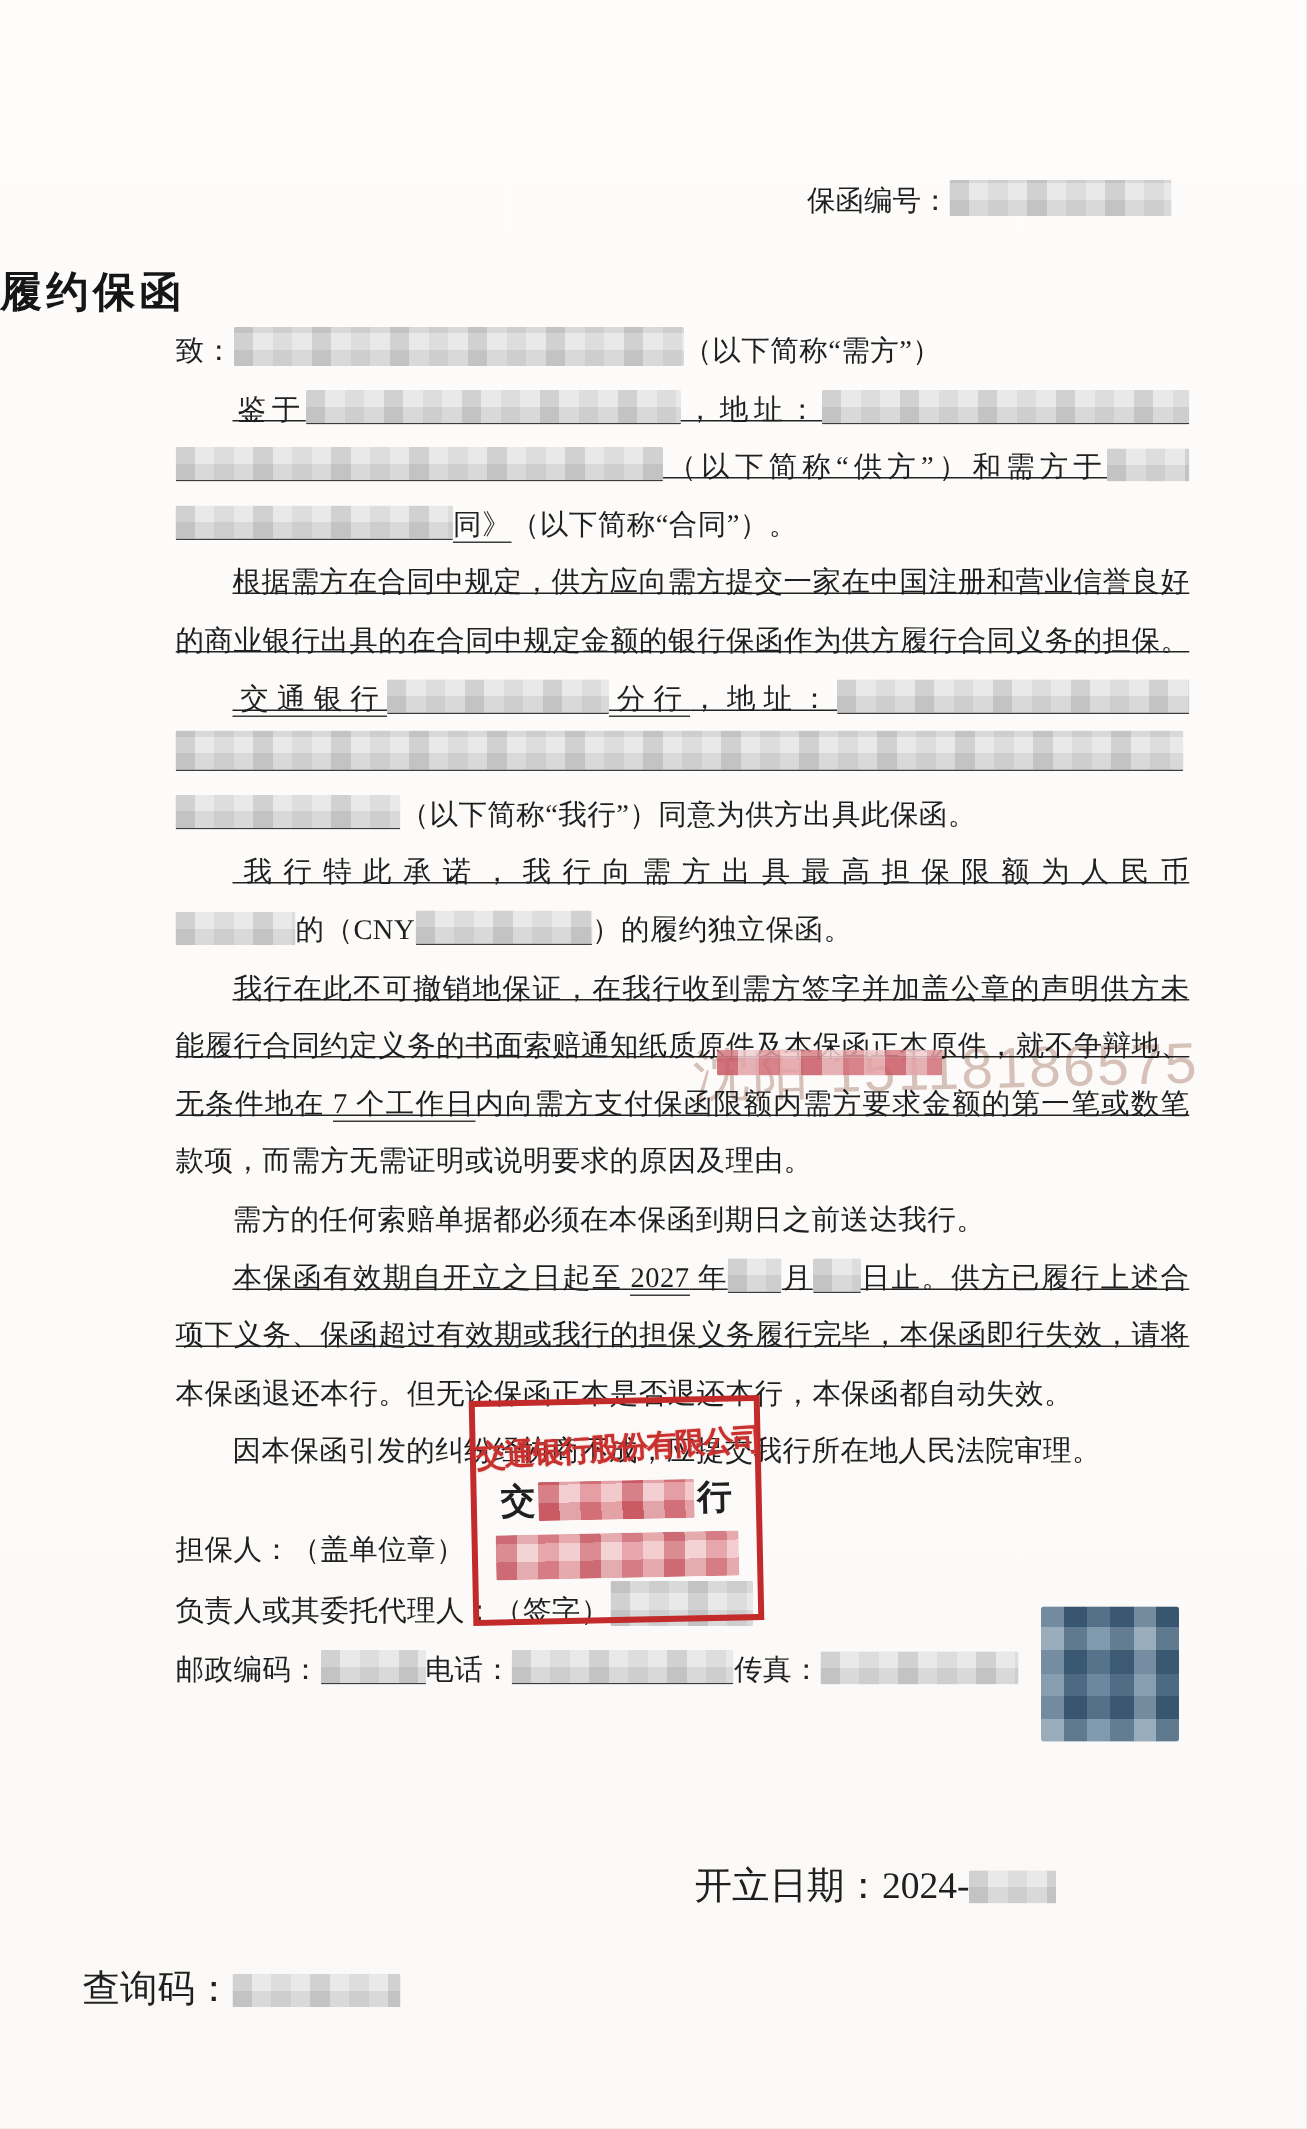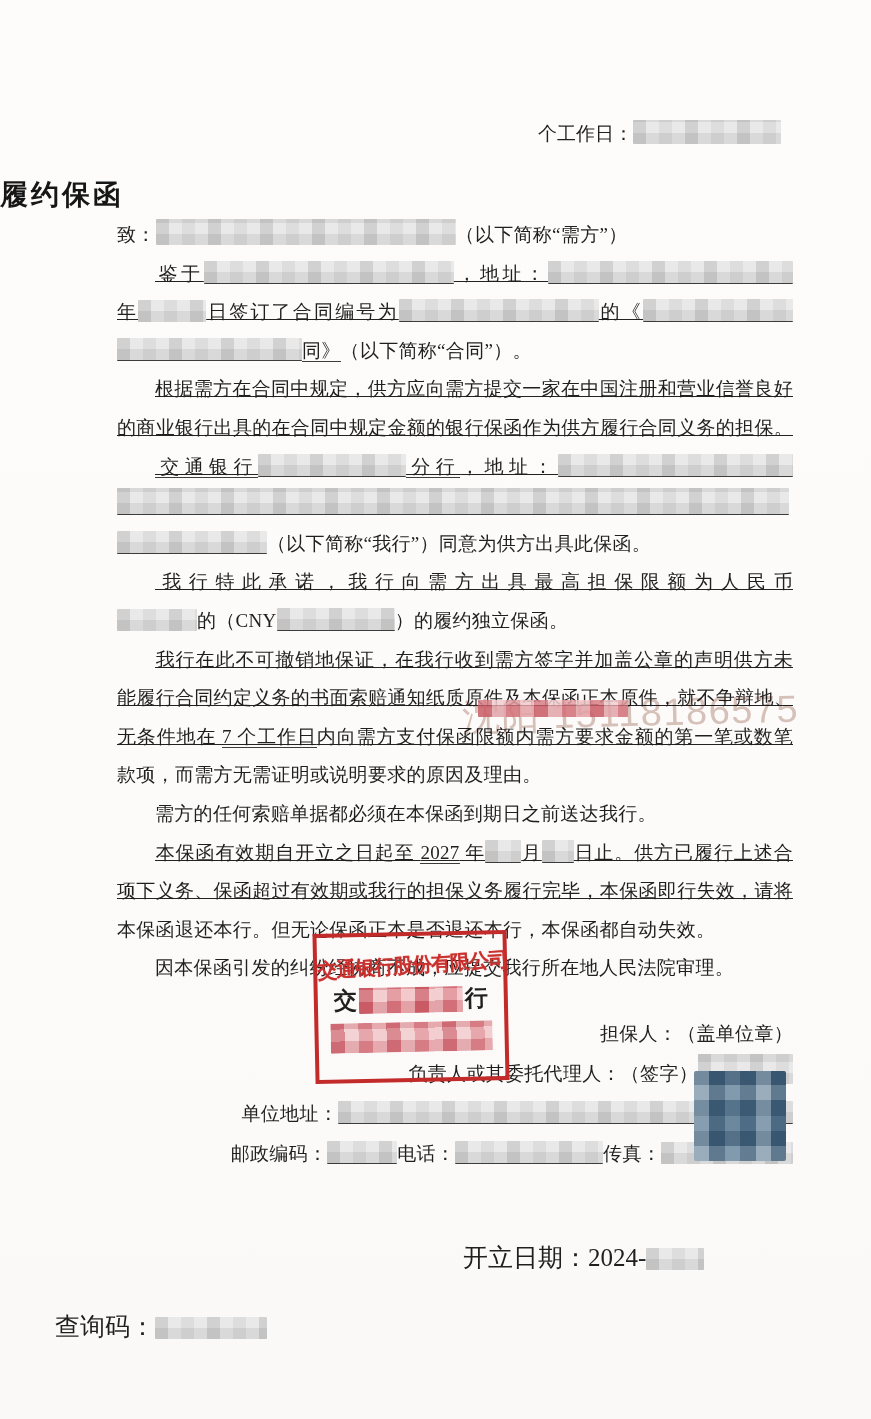"个工作日：" span.t { text: 个工作日 -> 保函编号 }
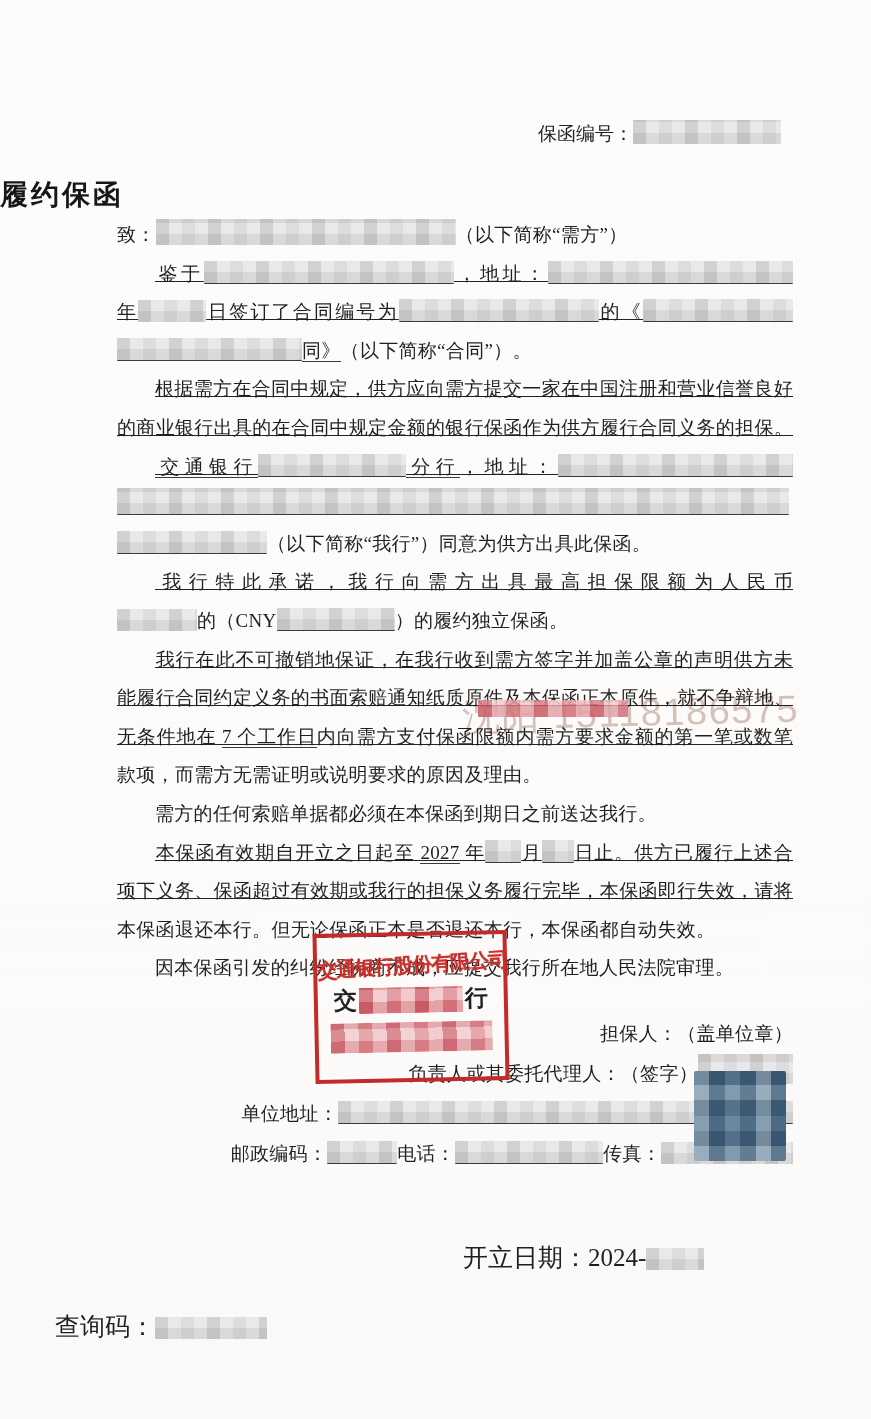"（以下简称“供方”）和需方于" div.line { html: none -> <div><span></span><span>（以下简称“供方”）和需方于</span><span></span></div> }
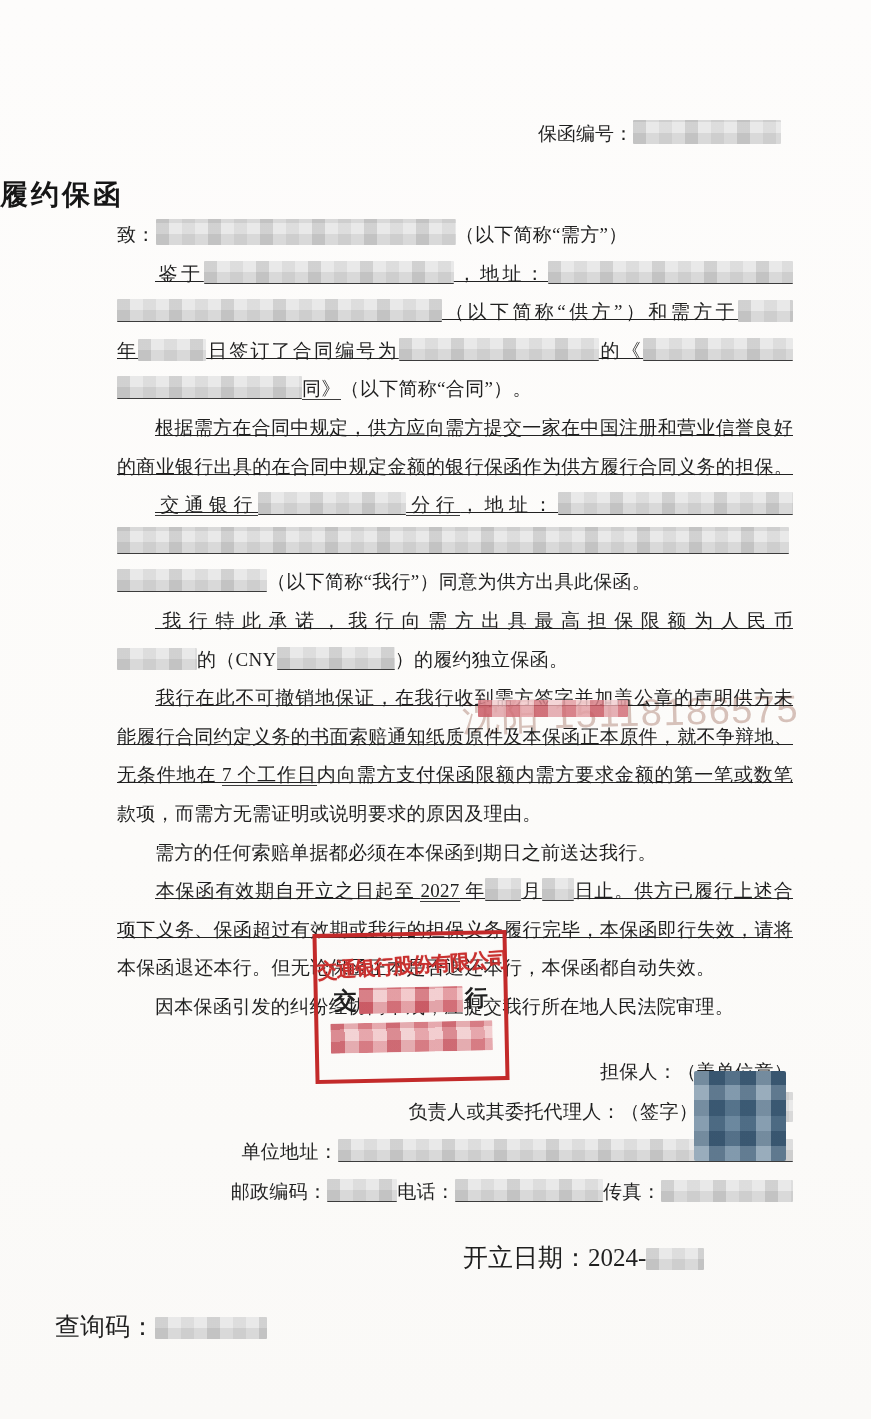"年 日签订了合同编号为 的《" div.line { html: <div><span>年</span><span></span><span>日签订了合同编号为</span><span></span><span>的《</span><span></span></div> -> none }
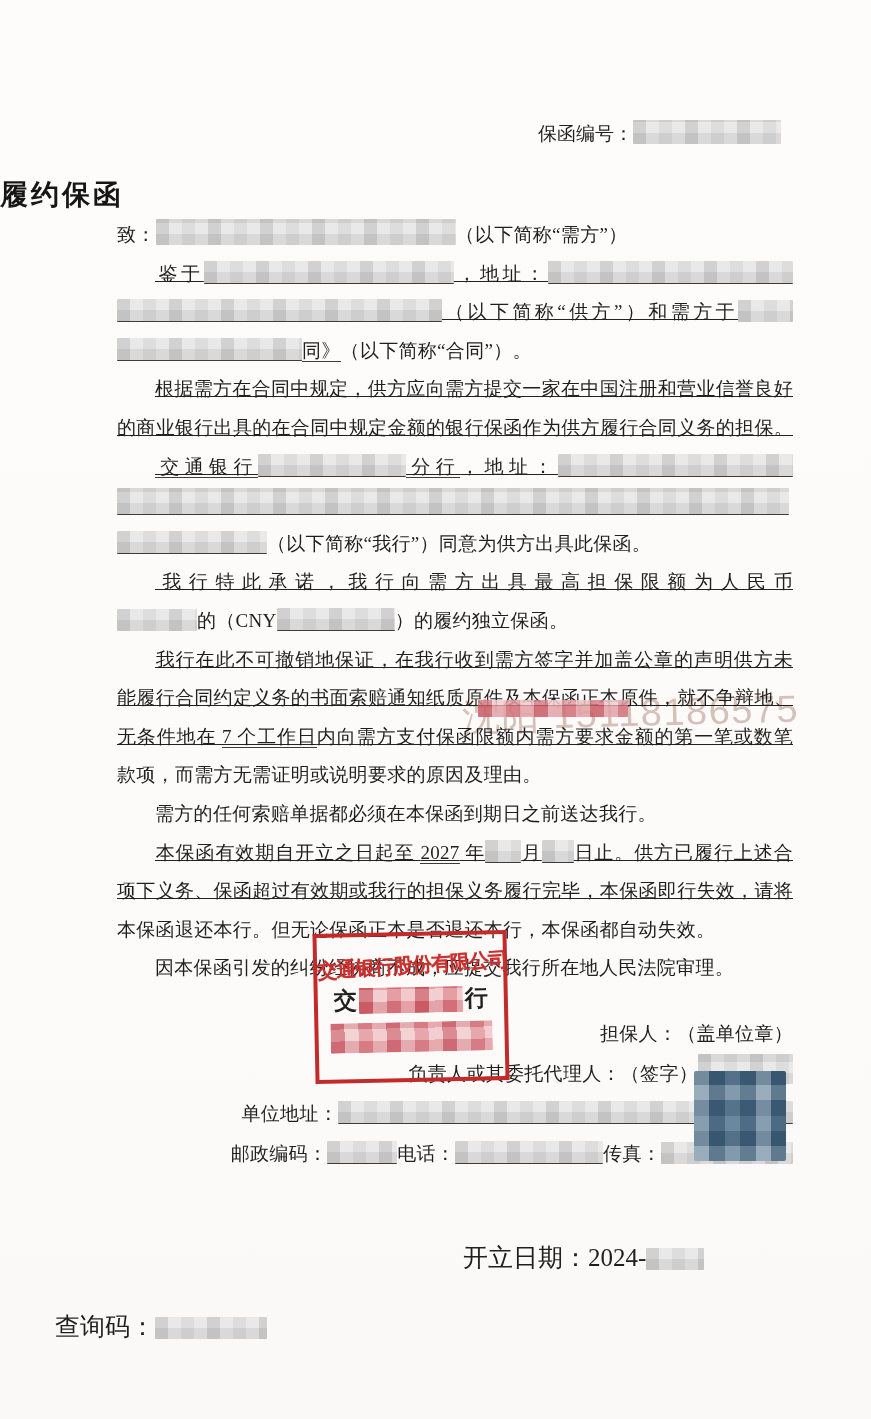"担保人：（盖单位章）" .footer { text-align: right -> none }
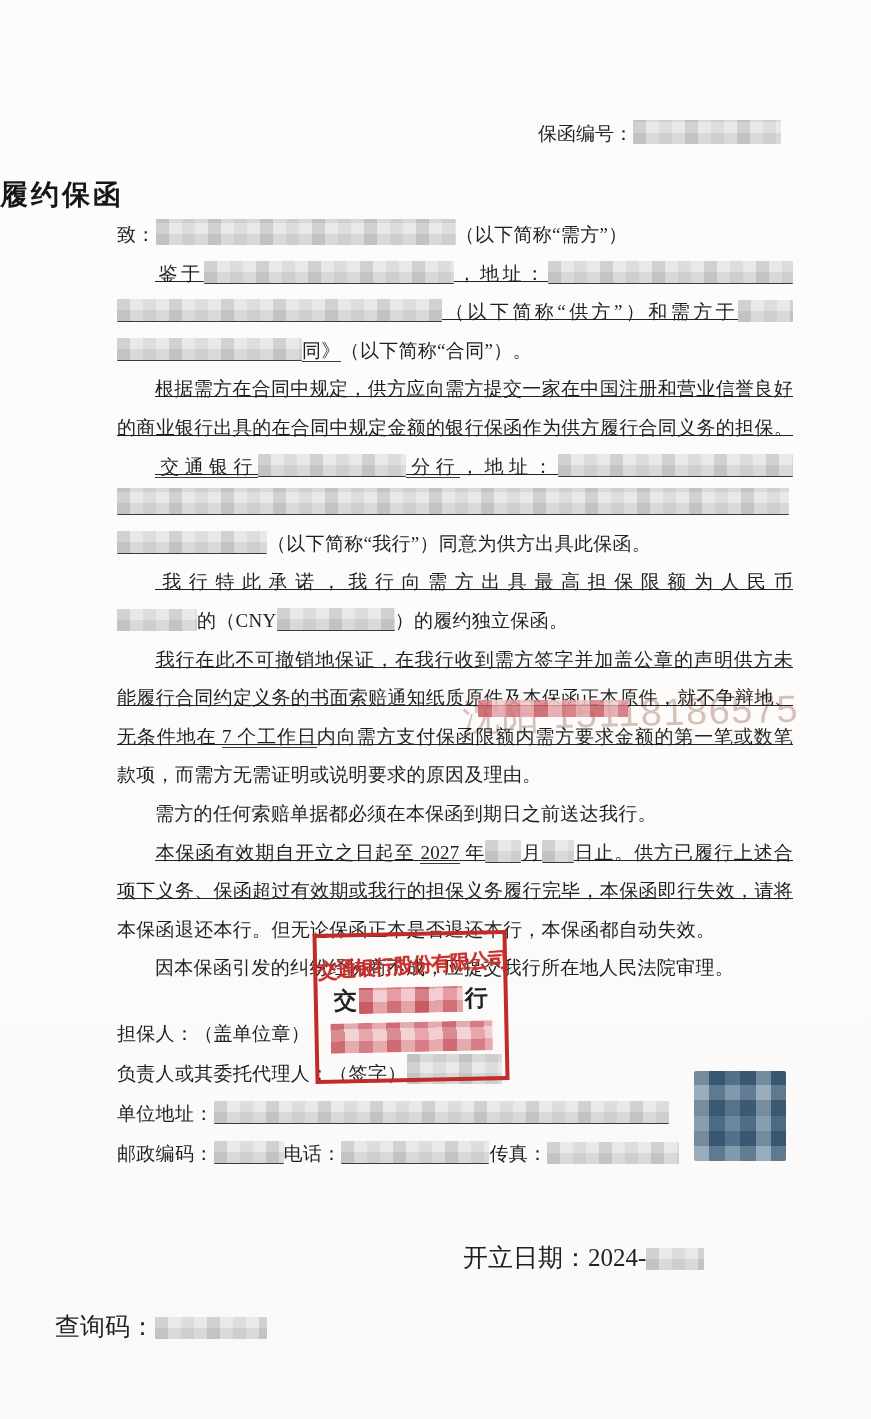"单位地址：" div.line { html: <div><span>单位地址：</span><span></span></div> -> none }
